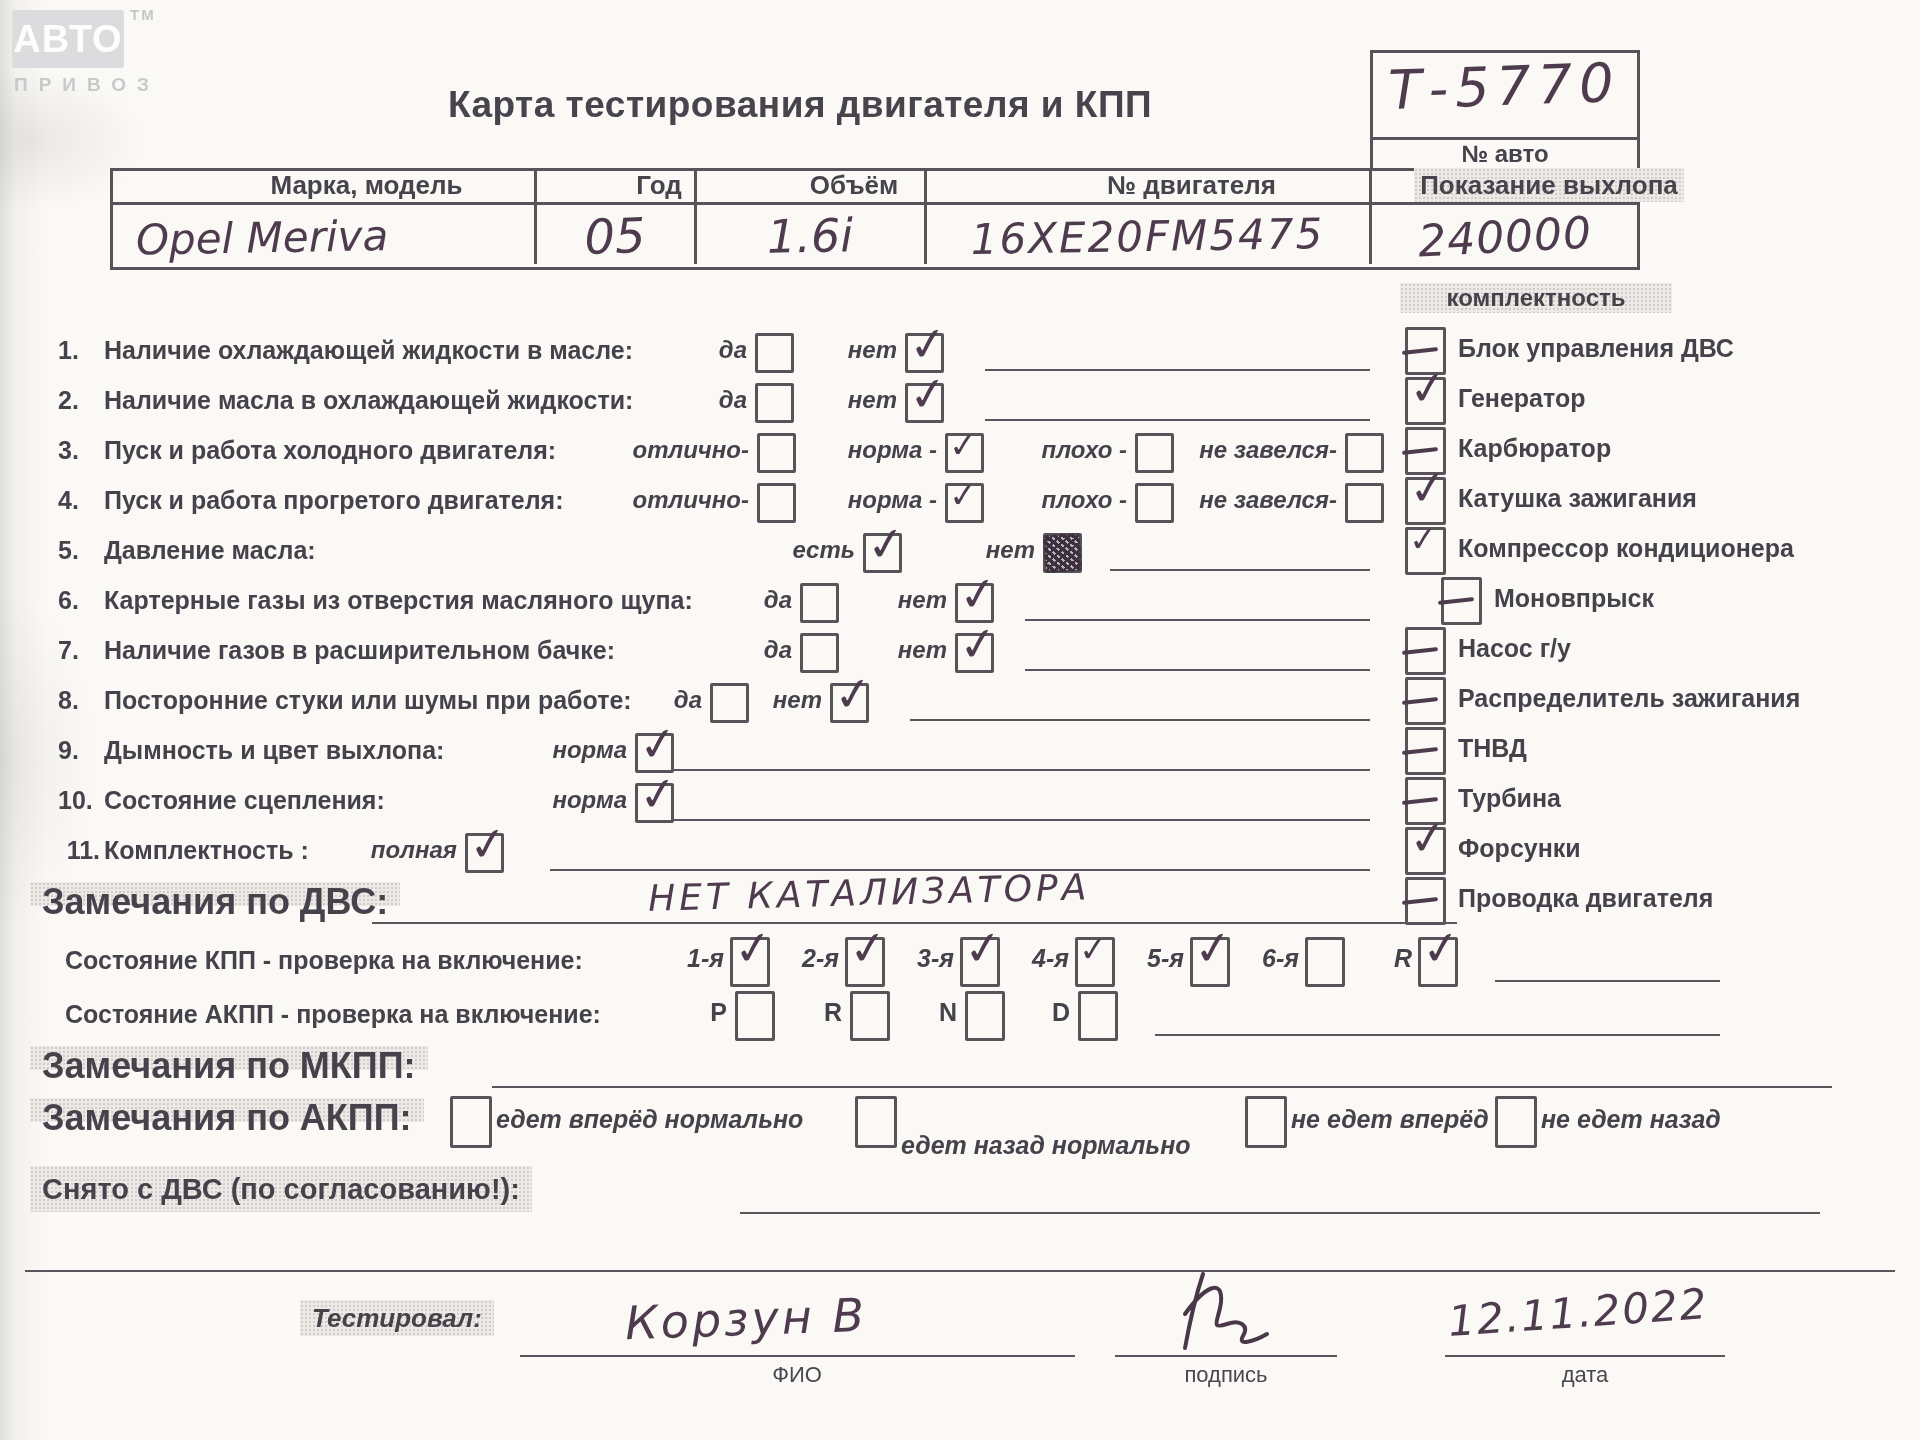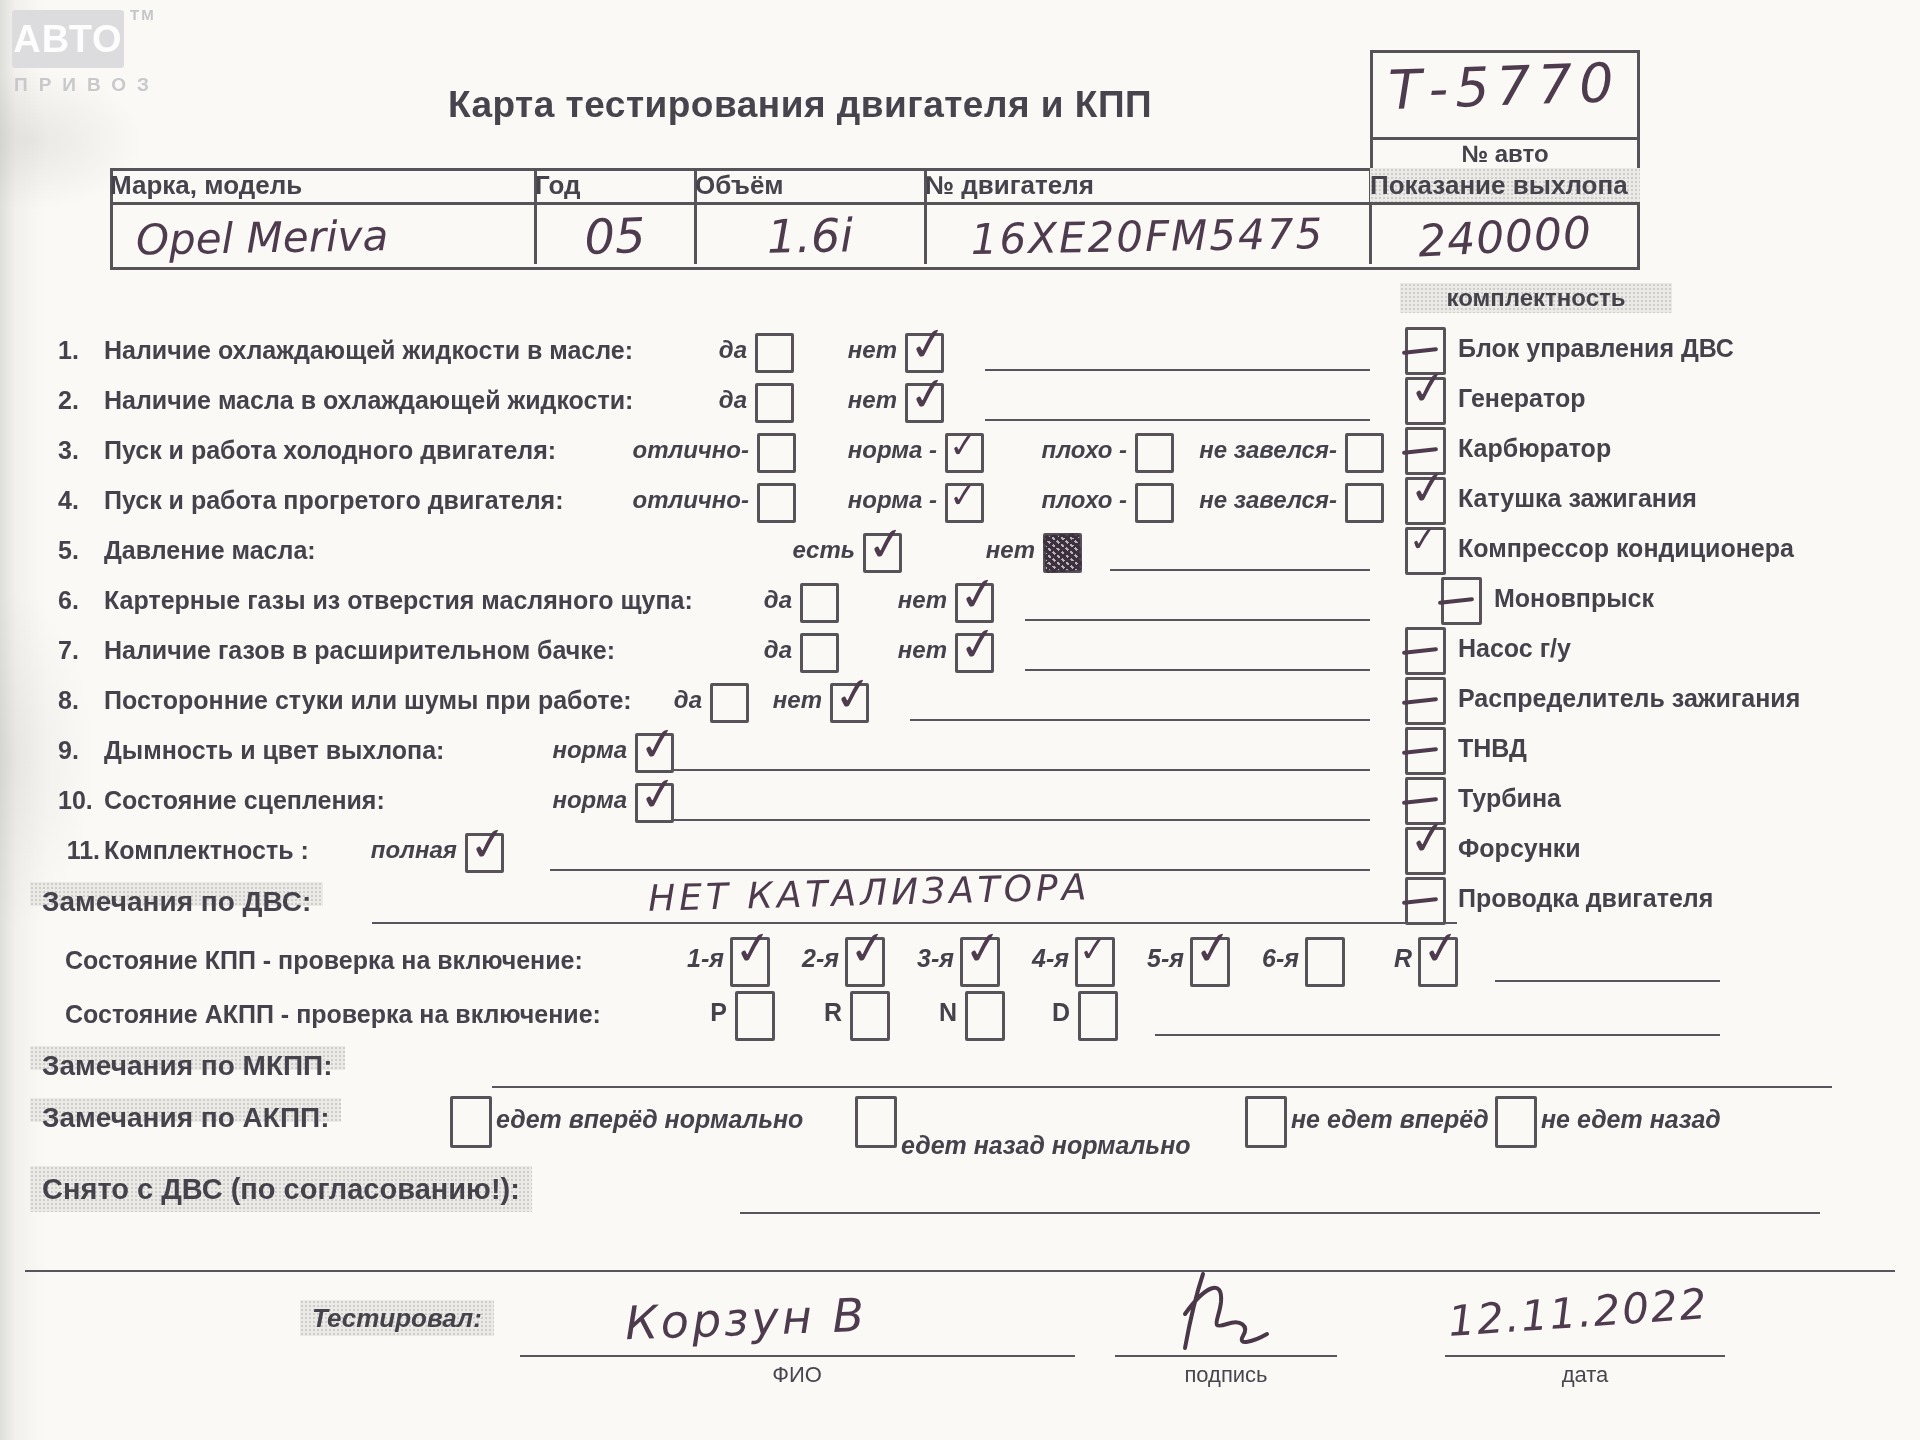"Марка, модель" .th-cell { margin-left: none -> 44px; text-align: none -> center }
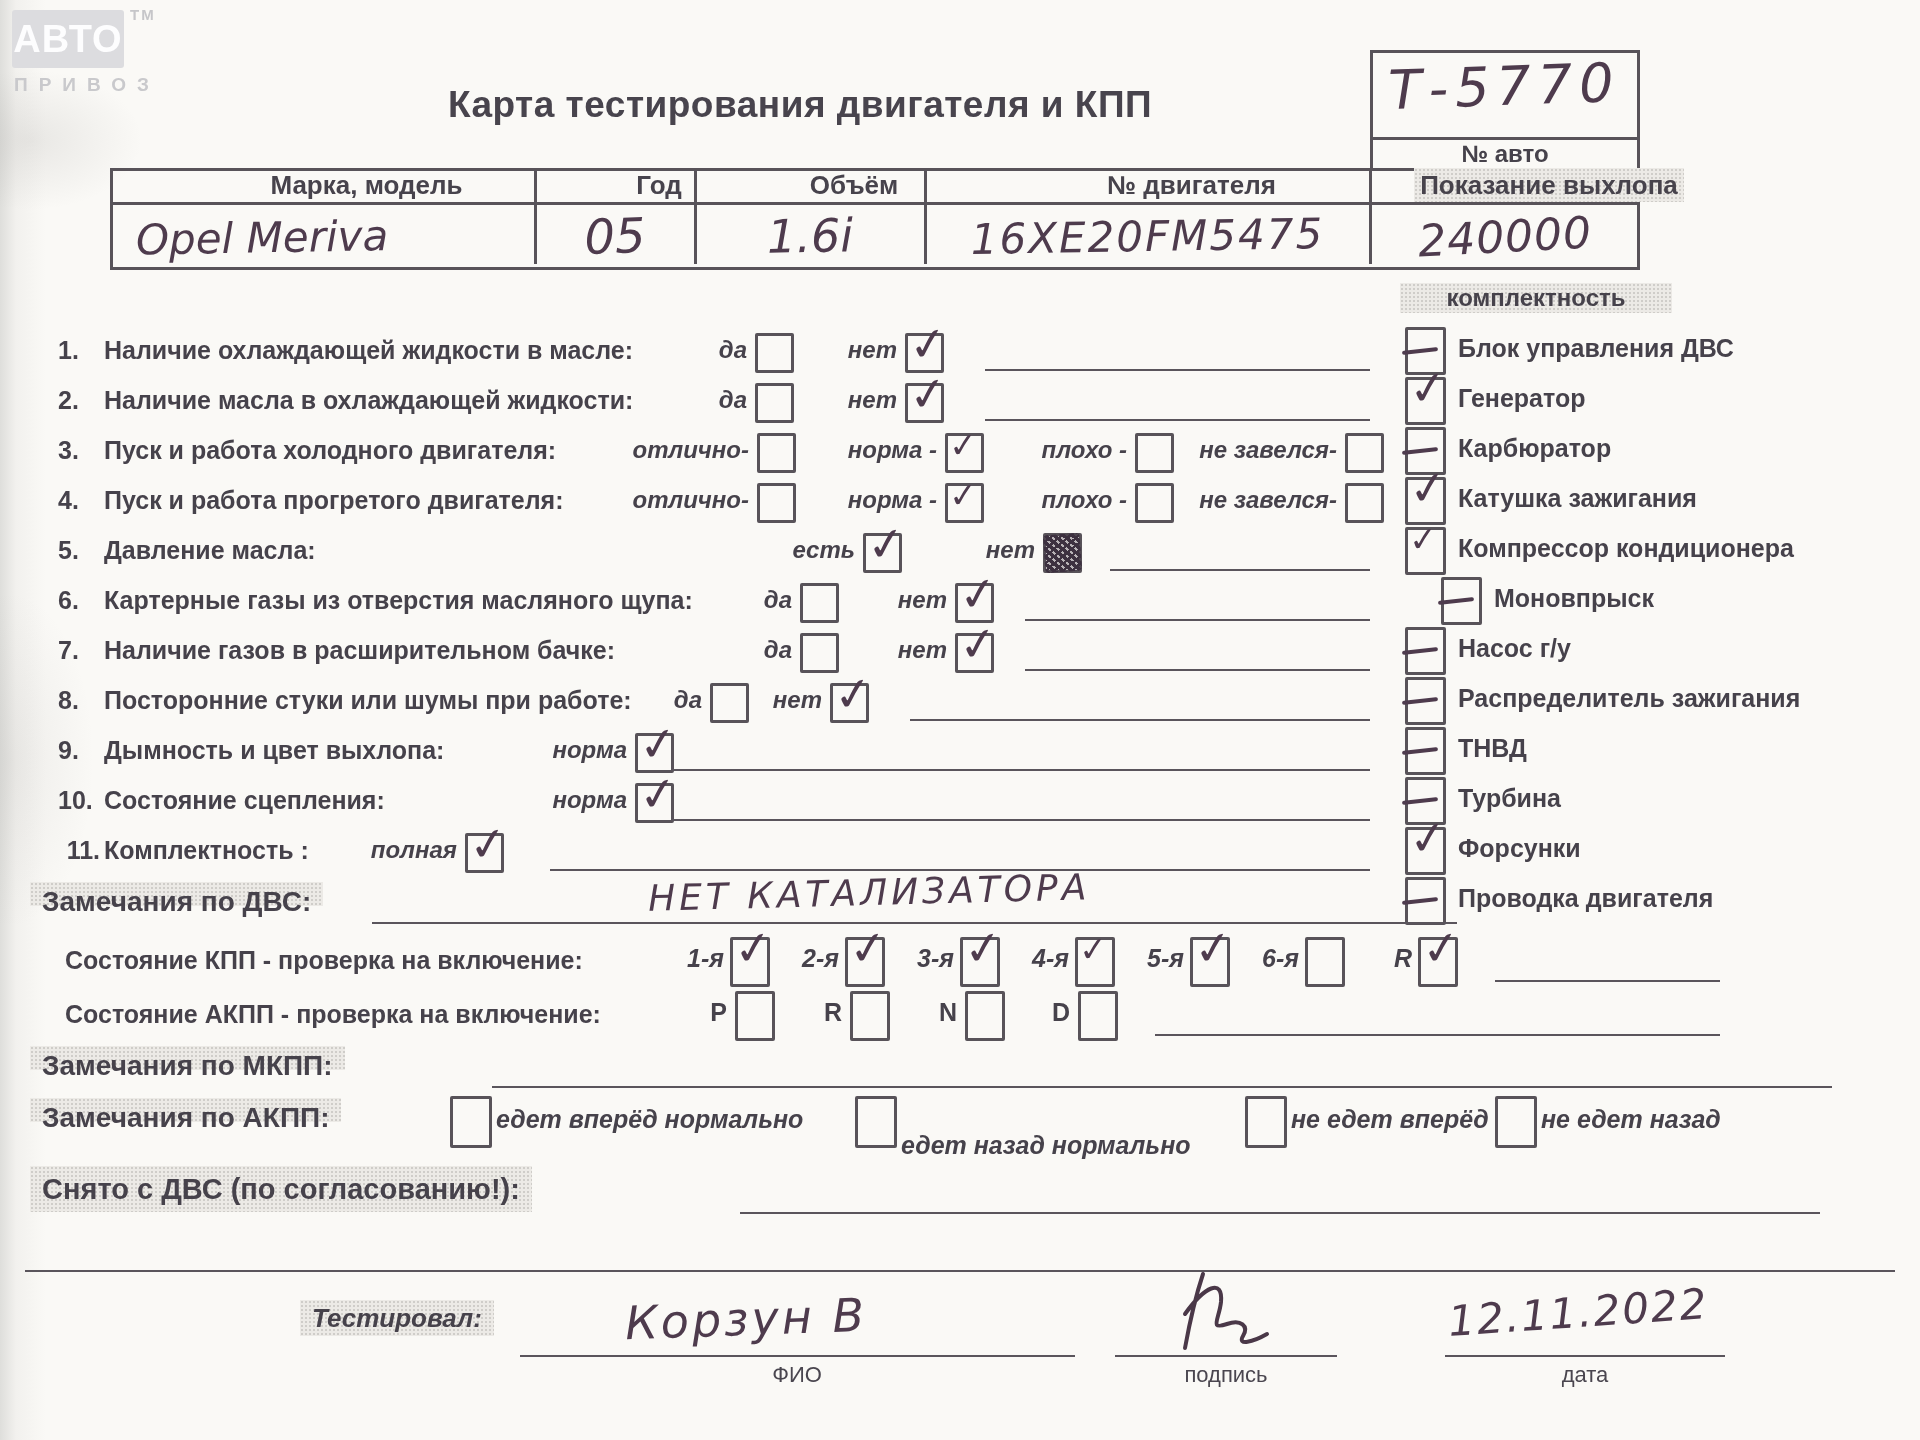"Замечания по ДВС:" .sec-lbl { font-size: 28px -> 36px }
